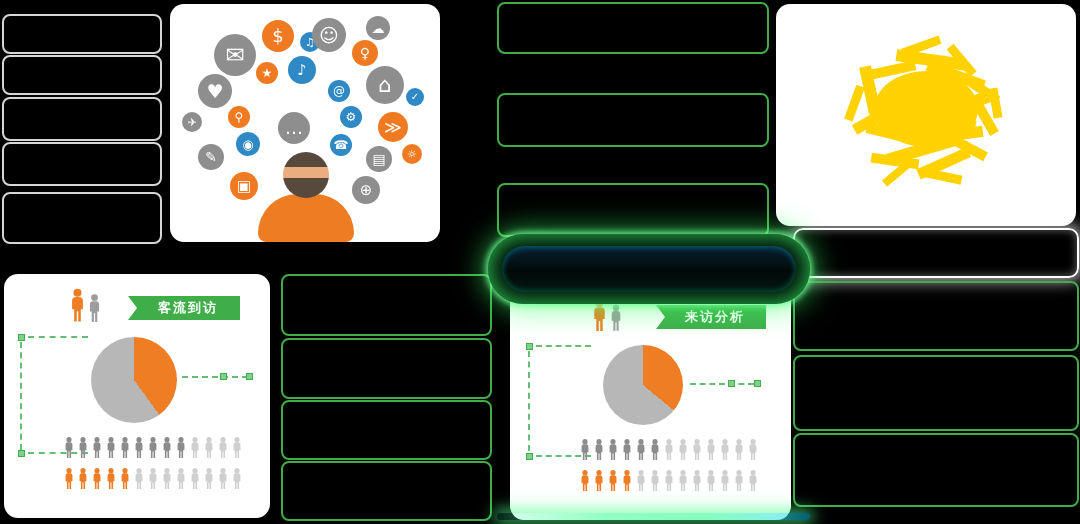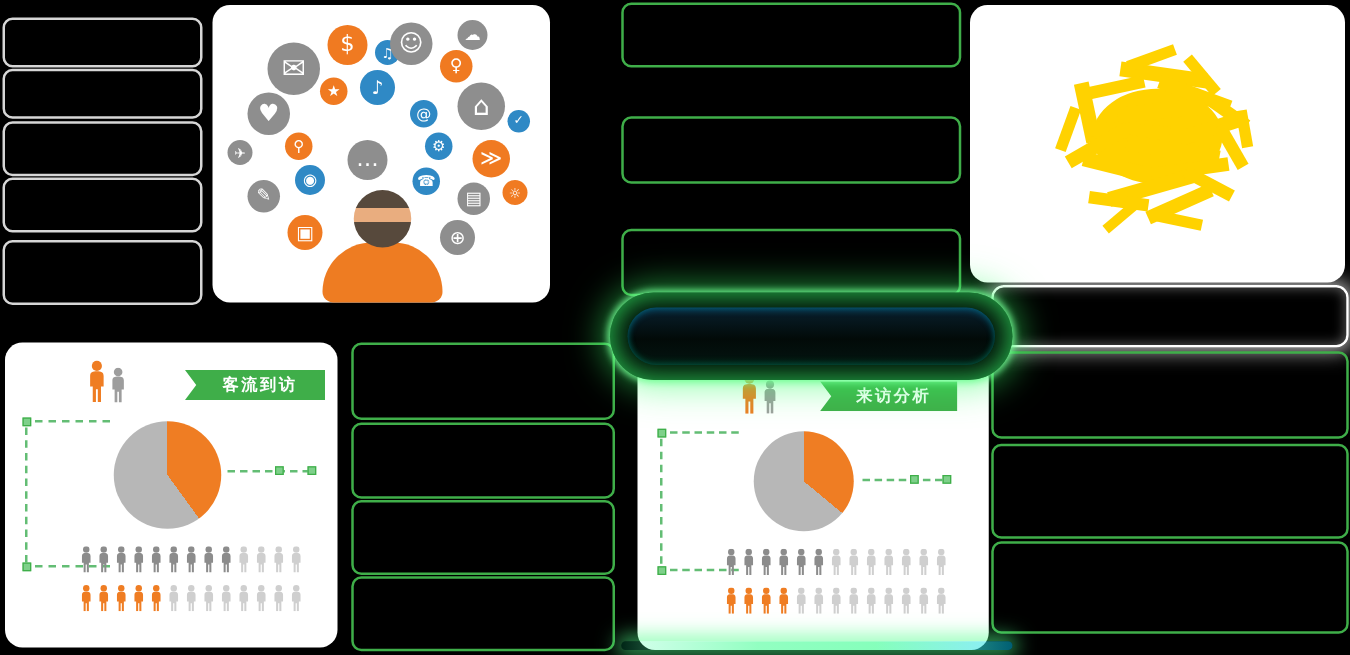"客流到访" div.ribbon { left: 144px -> 124px }
